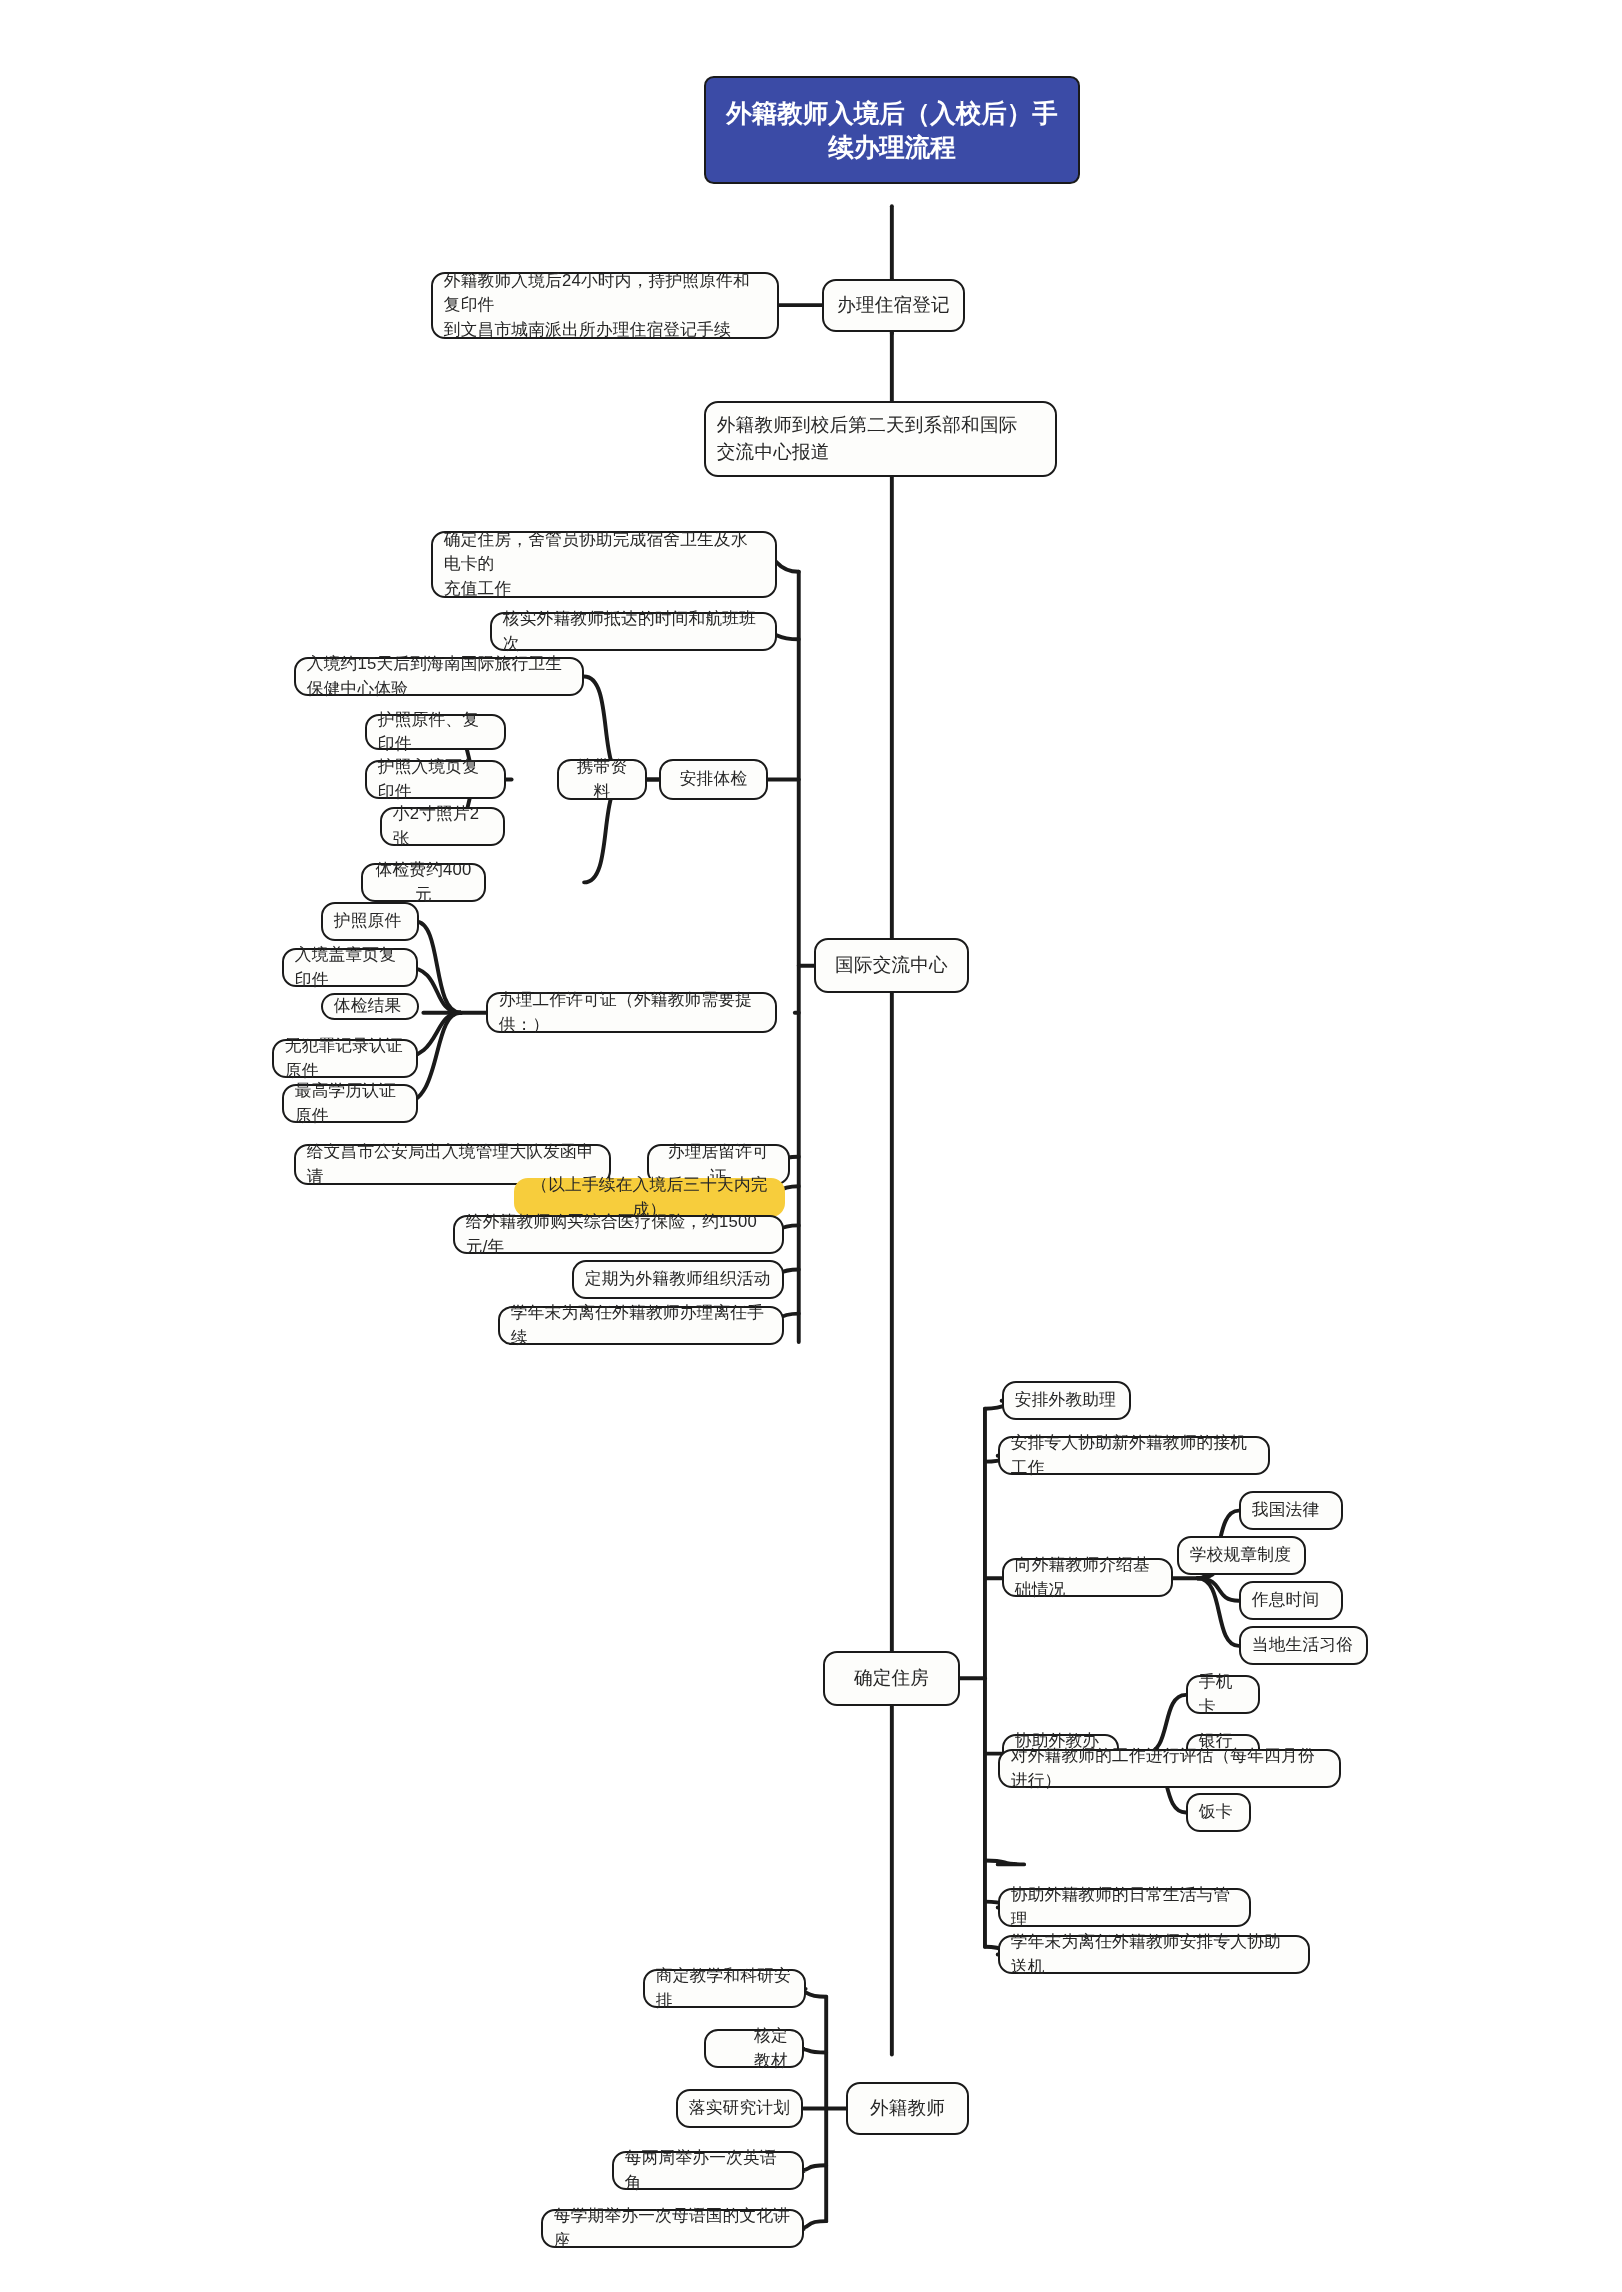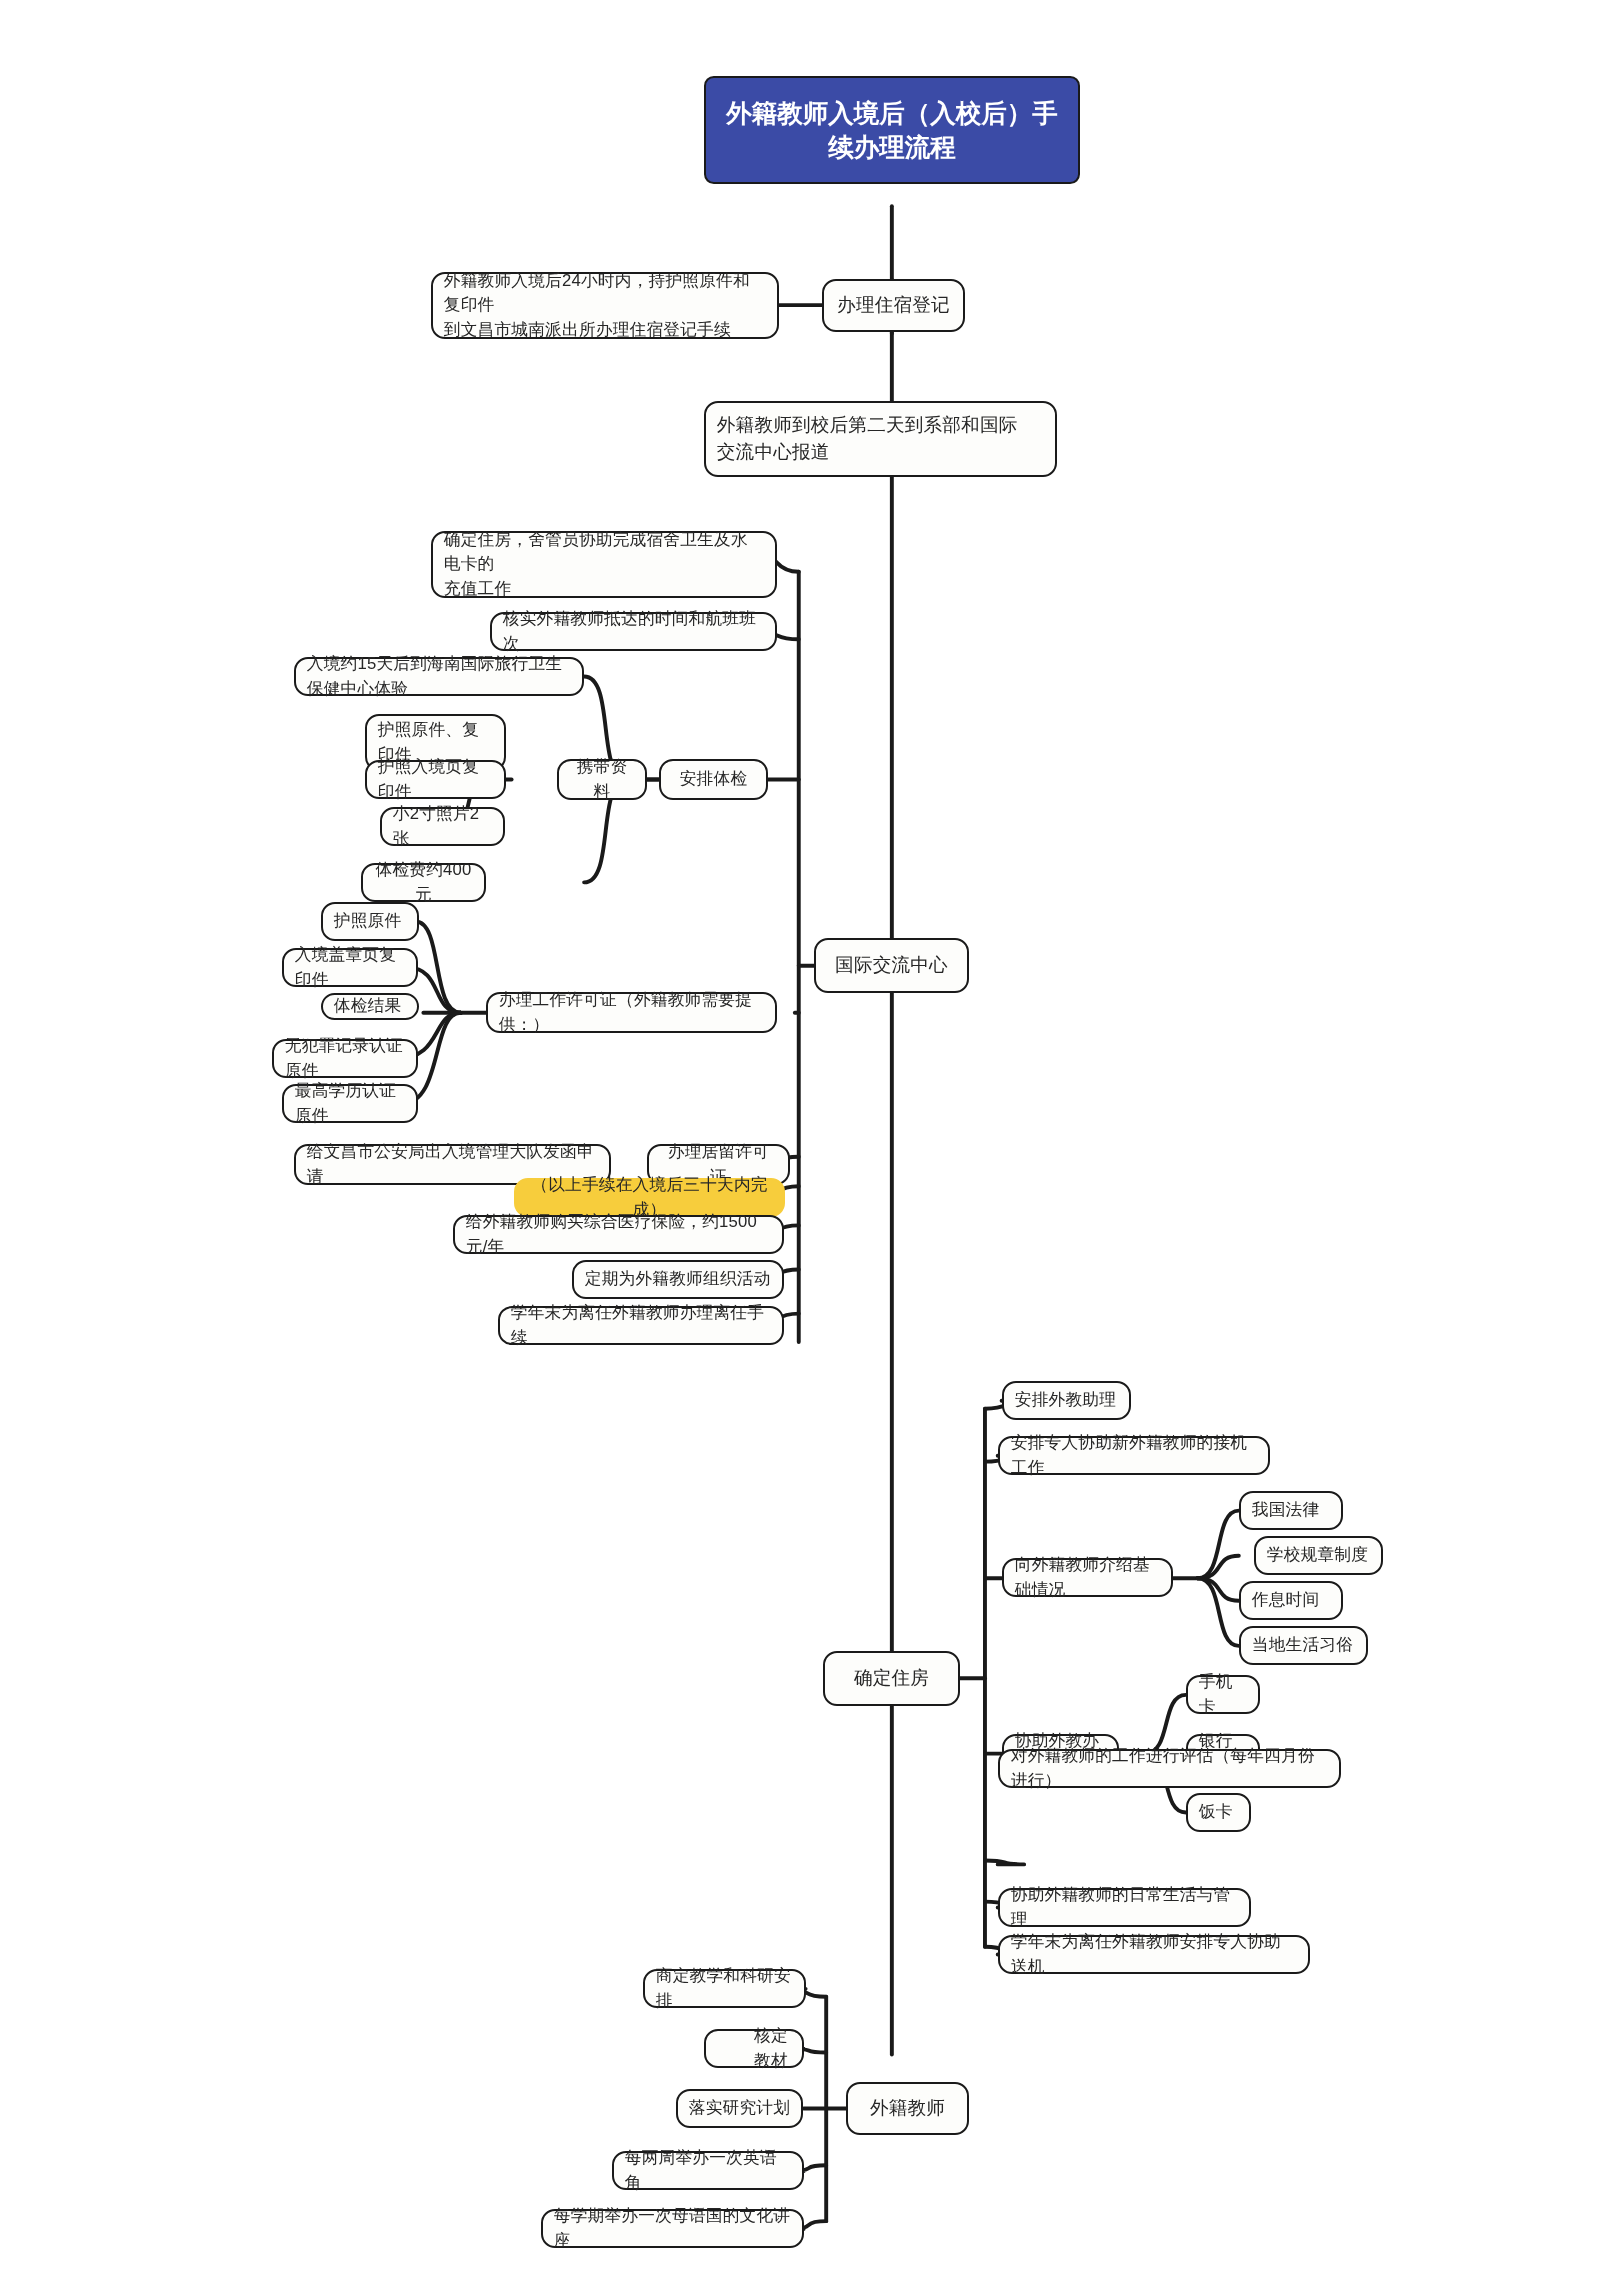"护照原件、复印件" div.node { height: 57px -> 36px }
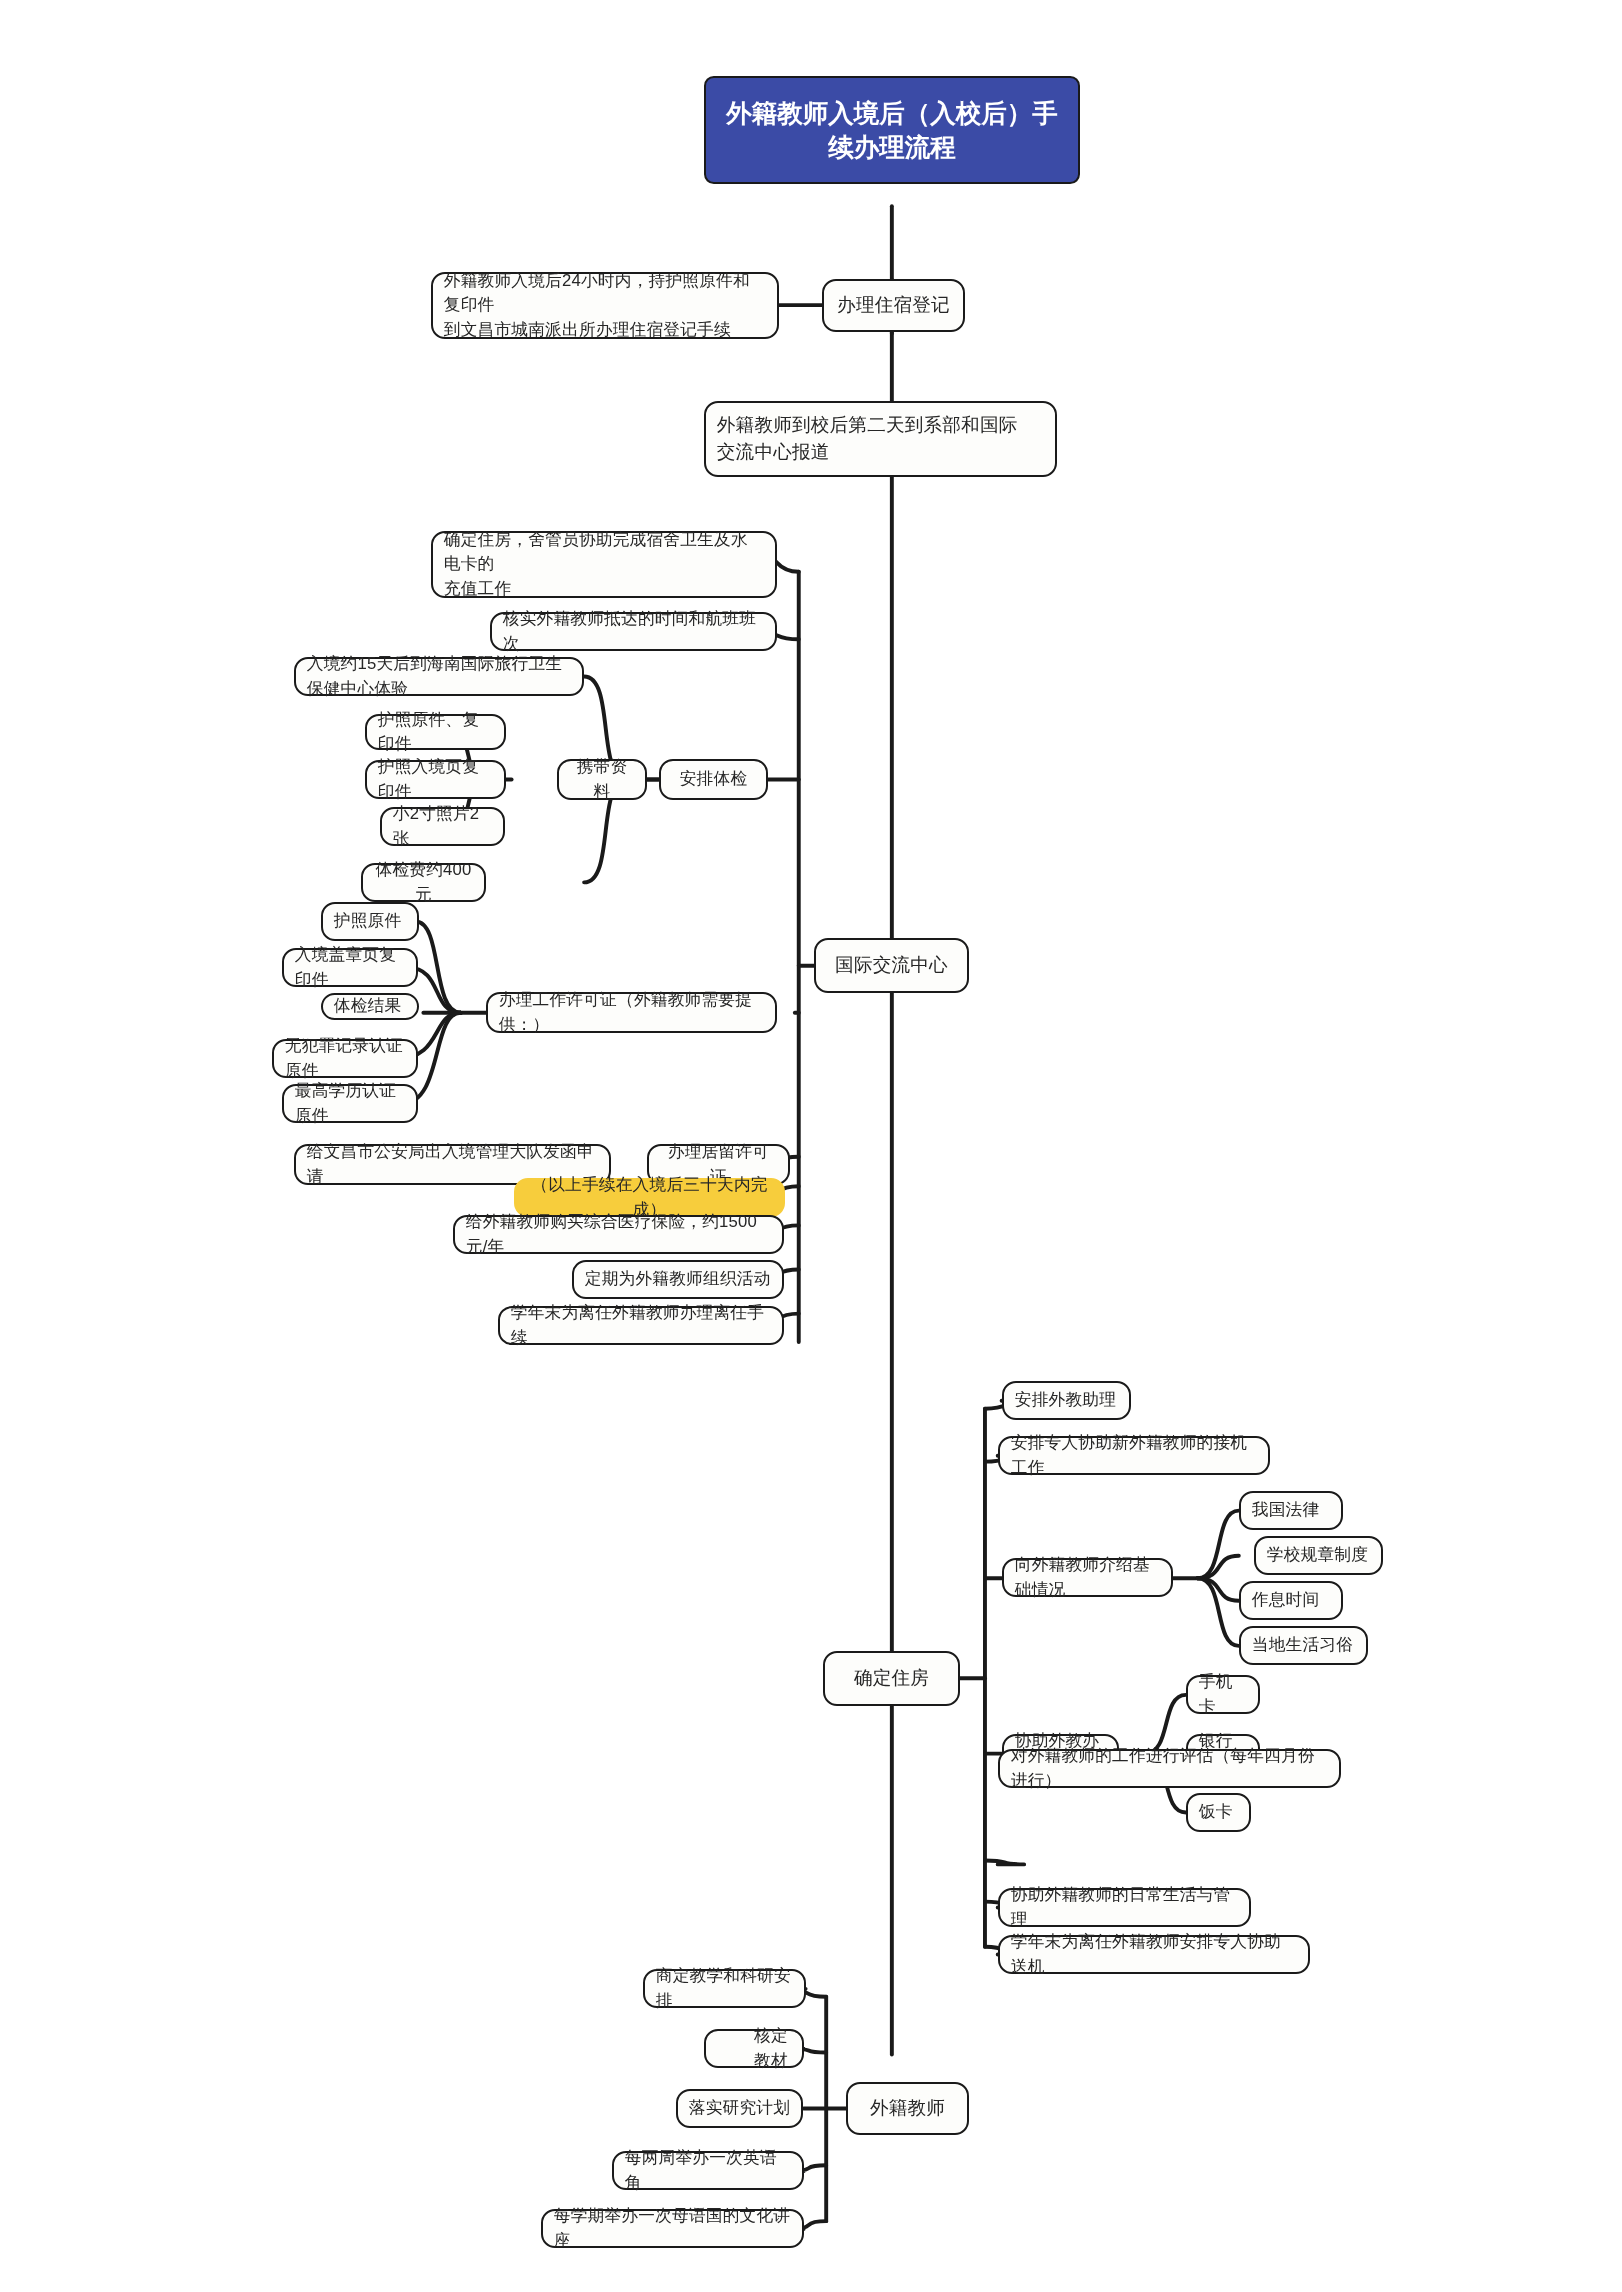"学校规章制度" div.node { left: 1254px -> 1177px }
